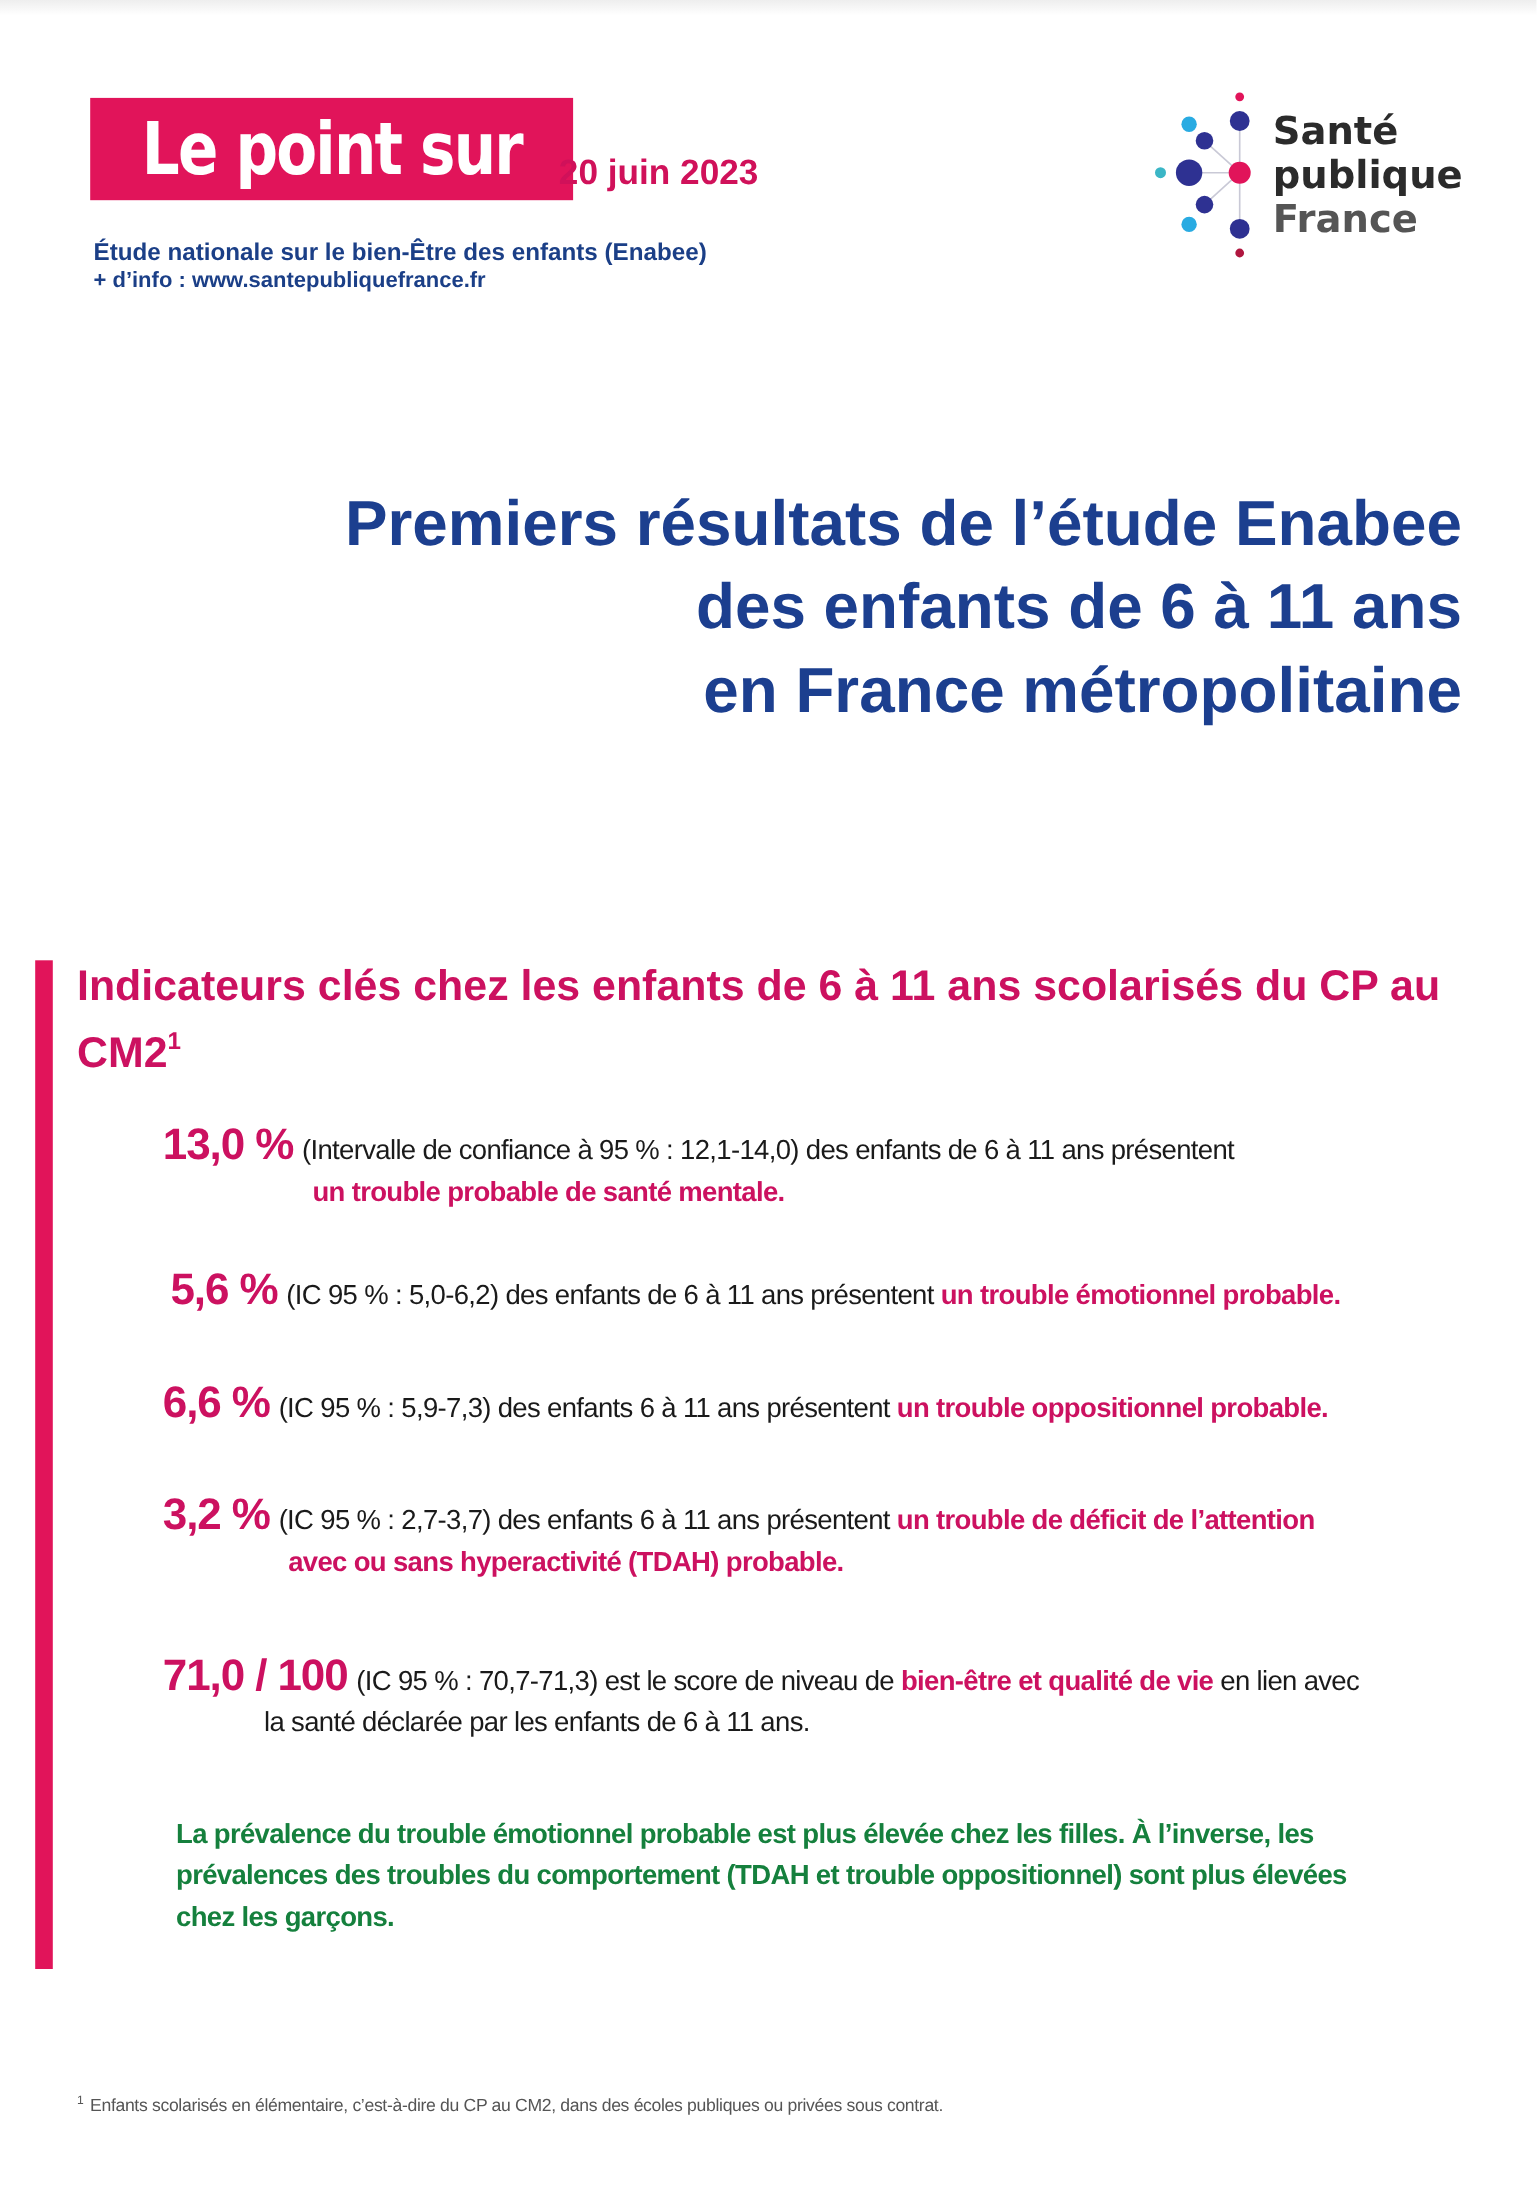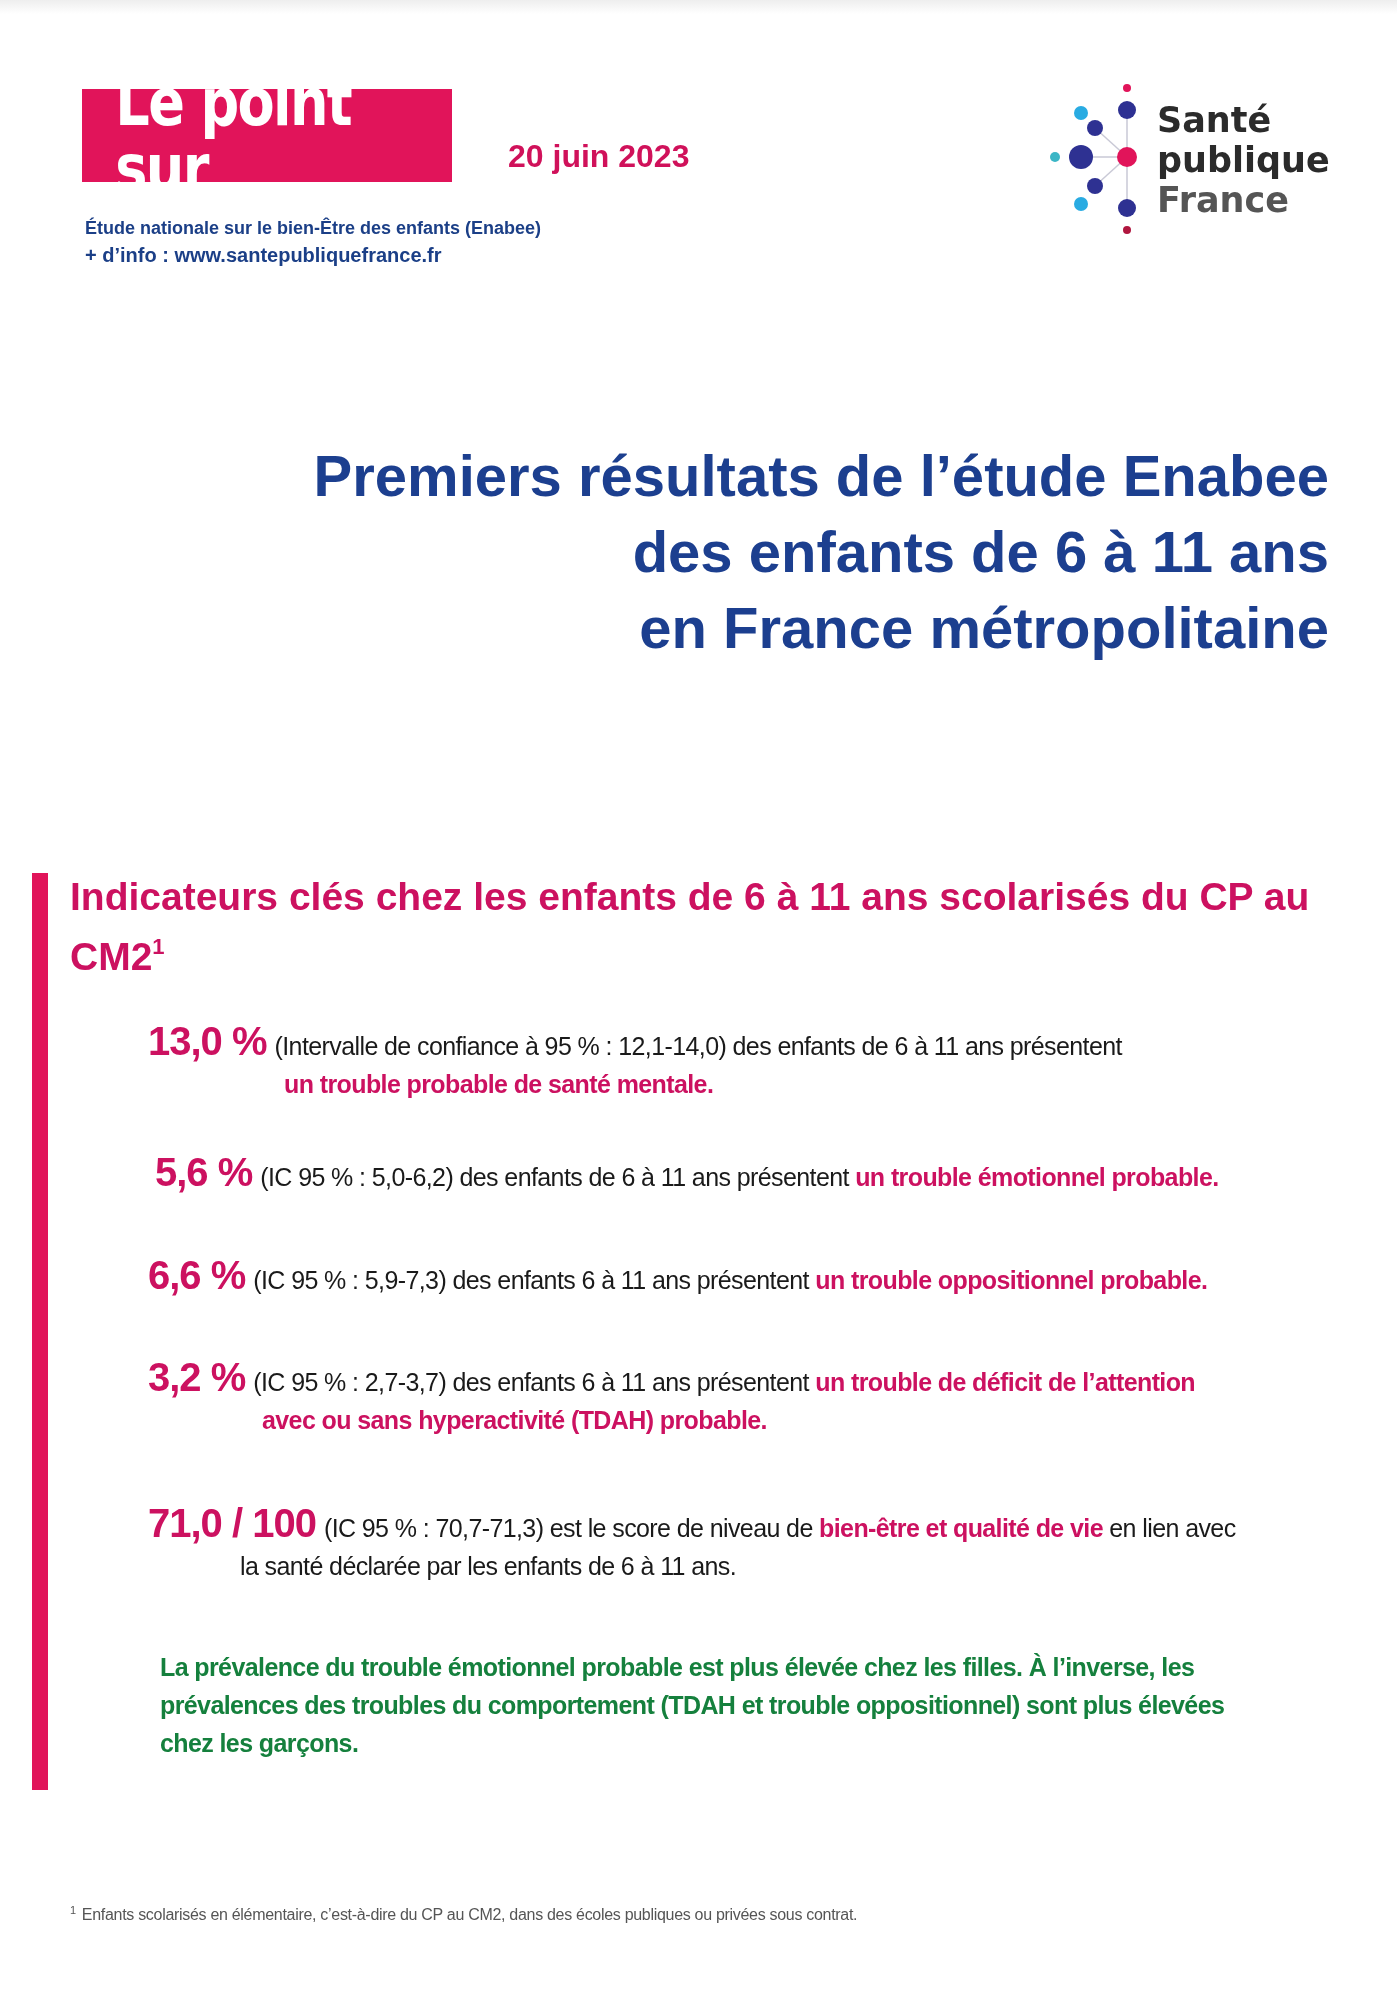"Le point sur" .brand-box { width: 370px -> 439px }
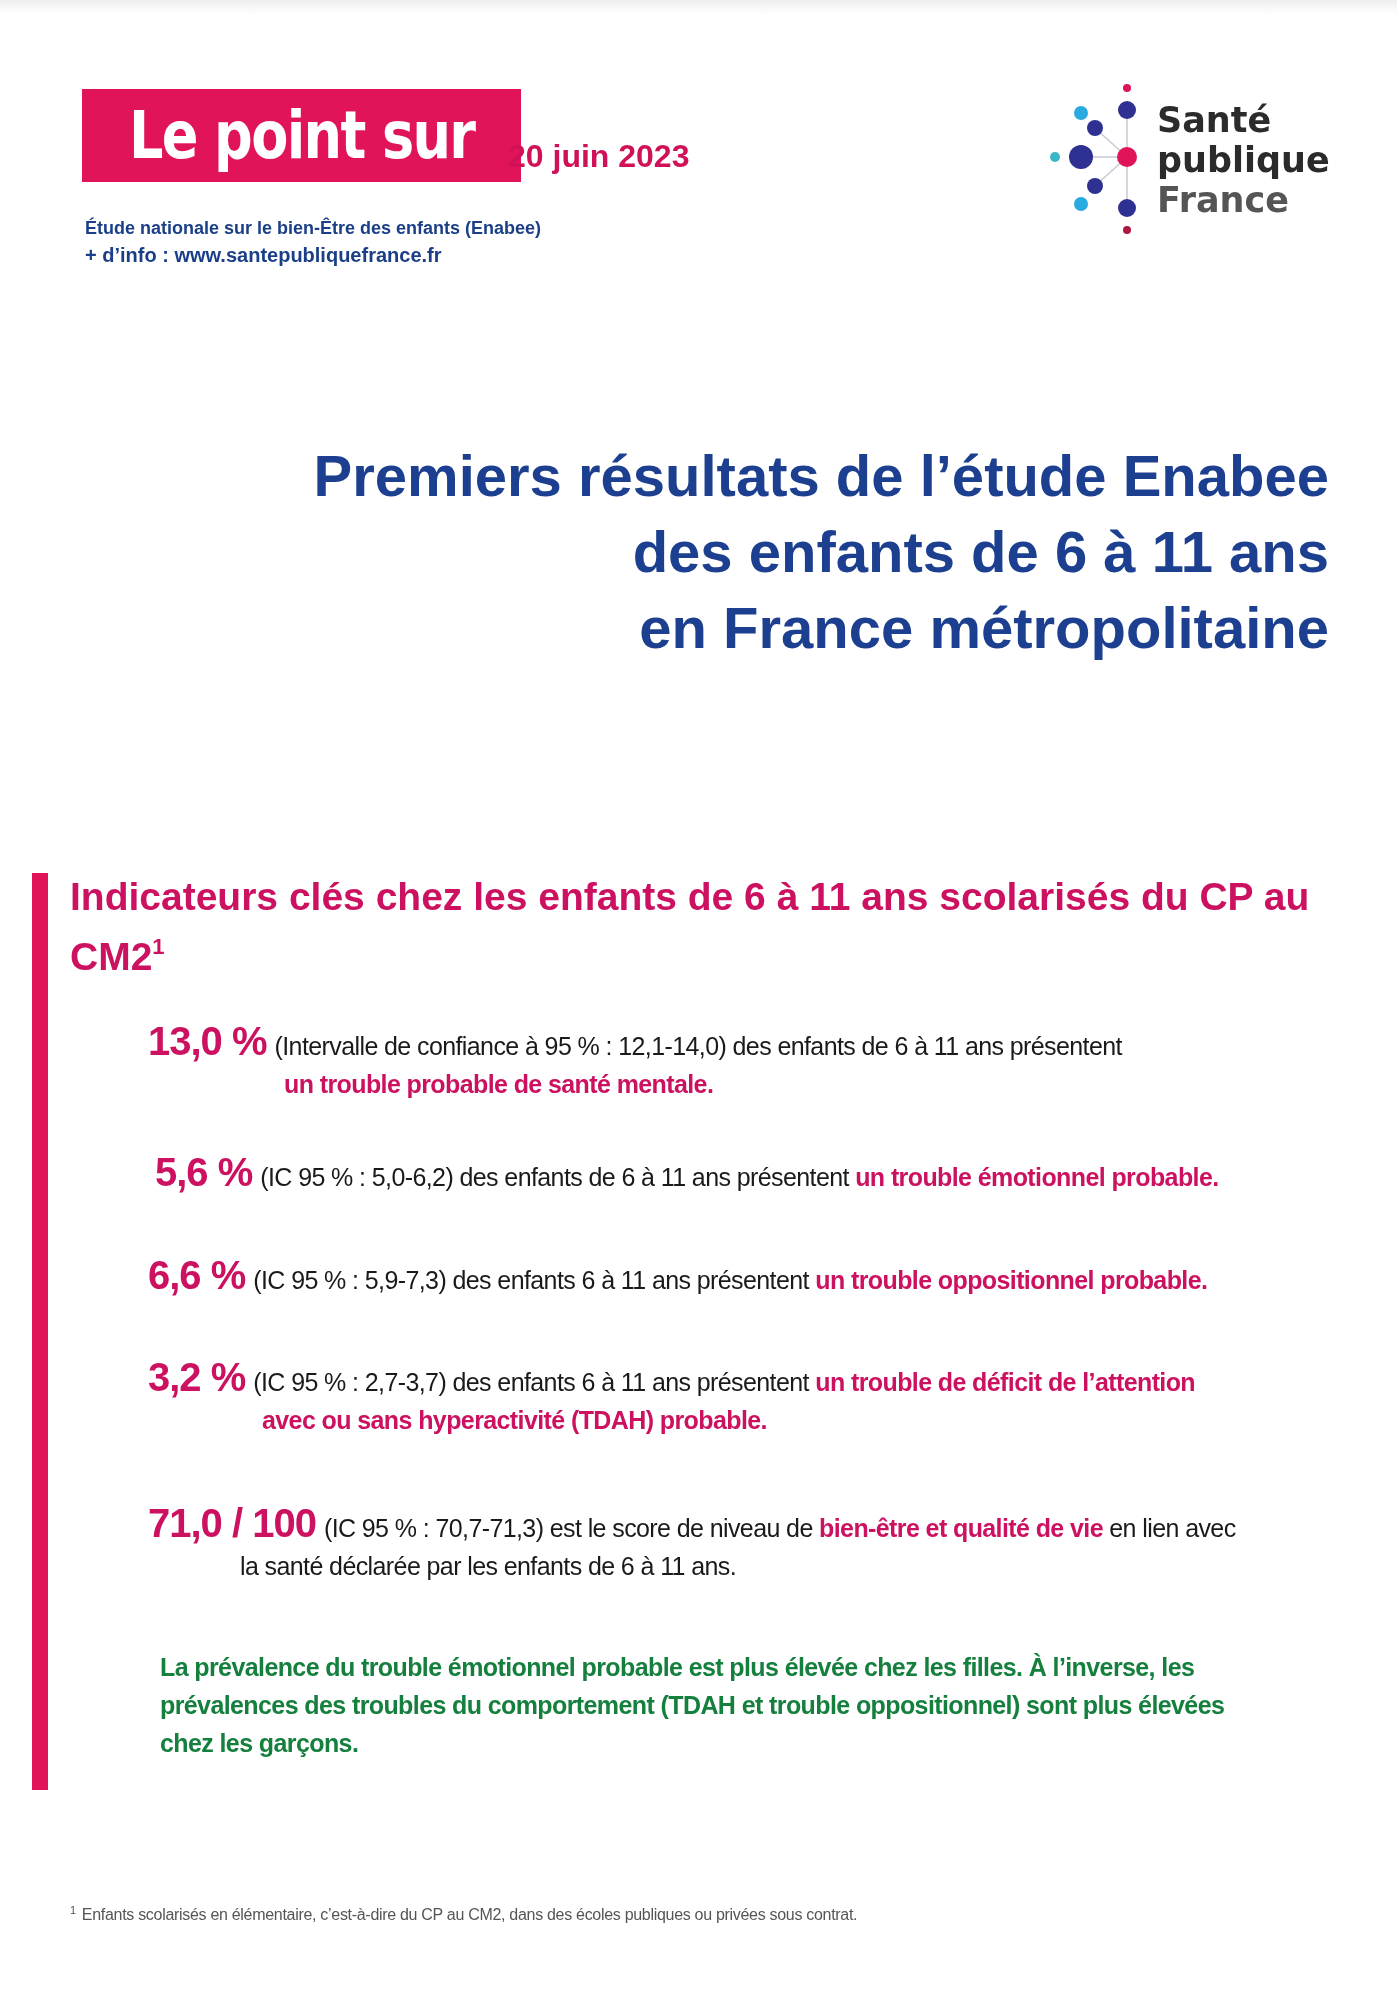"Étude nationale sur le bien-Être" .intro .intro-title { font-size: 18px -> 22px }
